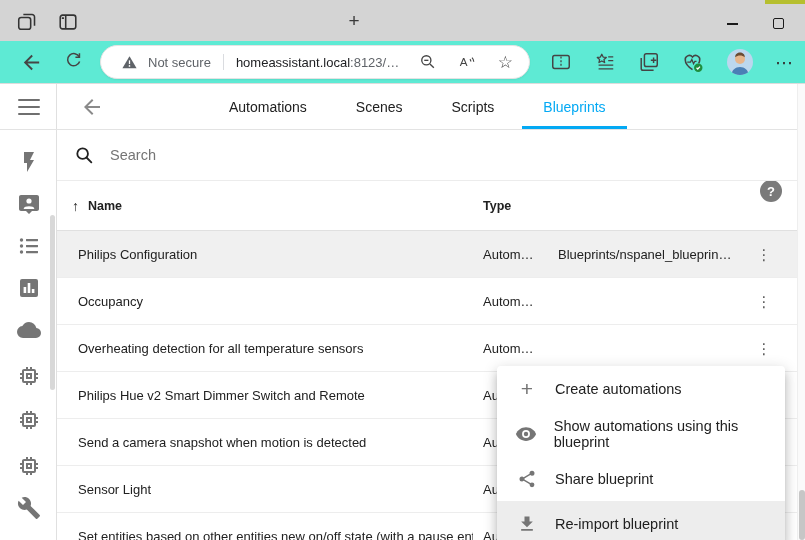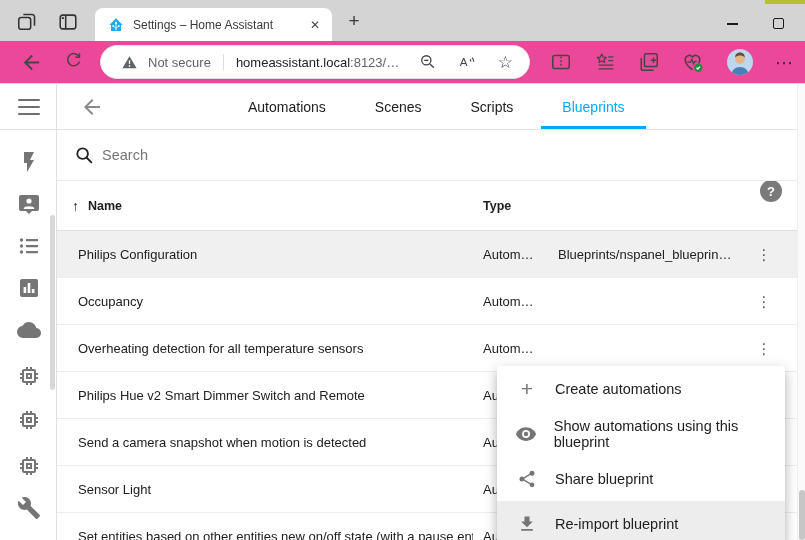"Settings – Home Assistant" div.tab { html: <div> <span> <svg> <path></path> <rect></rect> <circle></circle> <circle></circle> <circle></circle> <path></path> </svg> </span> <span>Settings – Home Assistant</span> <span>✕</span> </div> -> none }
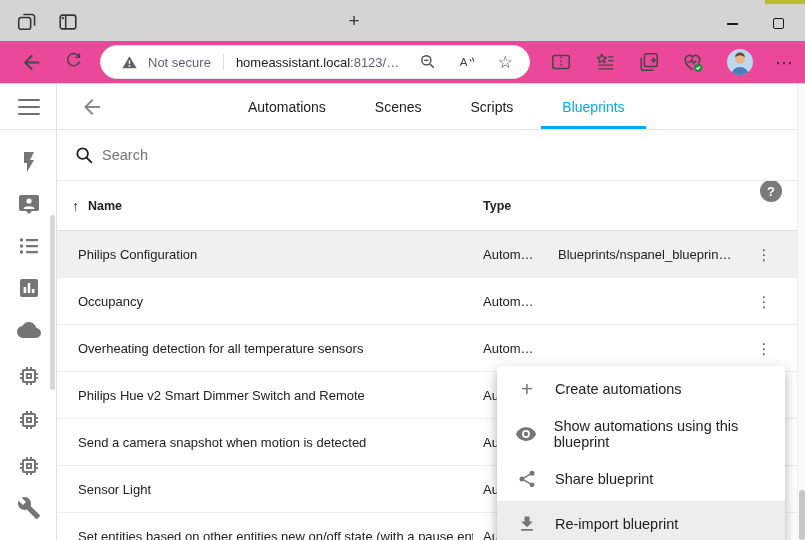"Not secure" .toolbar { background: #ec4899 -> #5eead4 }
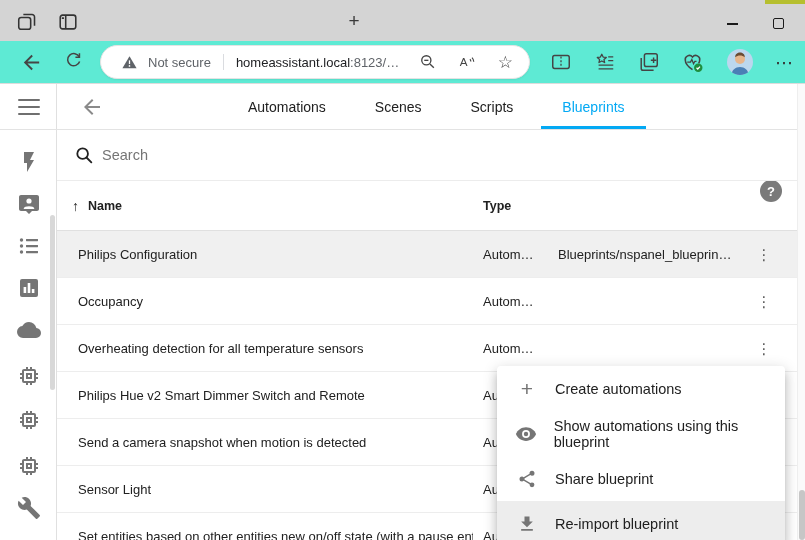"Automations" .ha-tabs { left: 248px -> 229px }
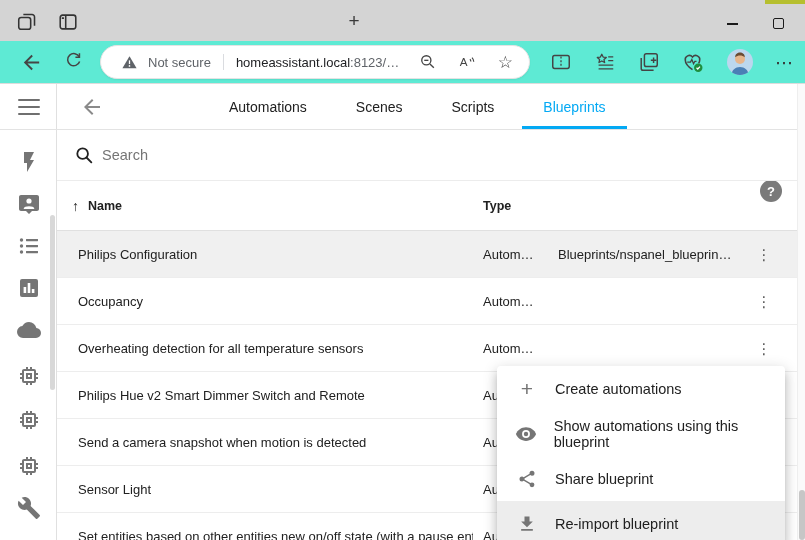"Search" .search-row { gap: none -> 8px }
